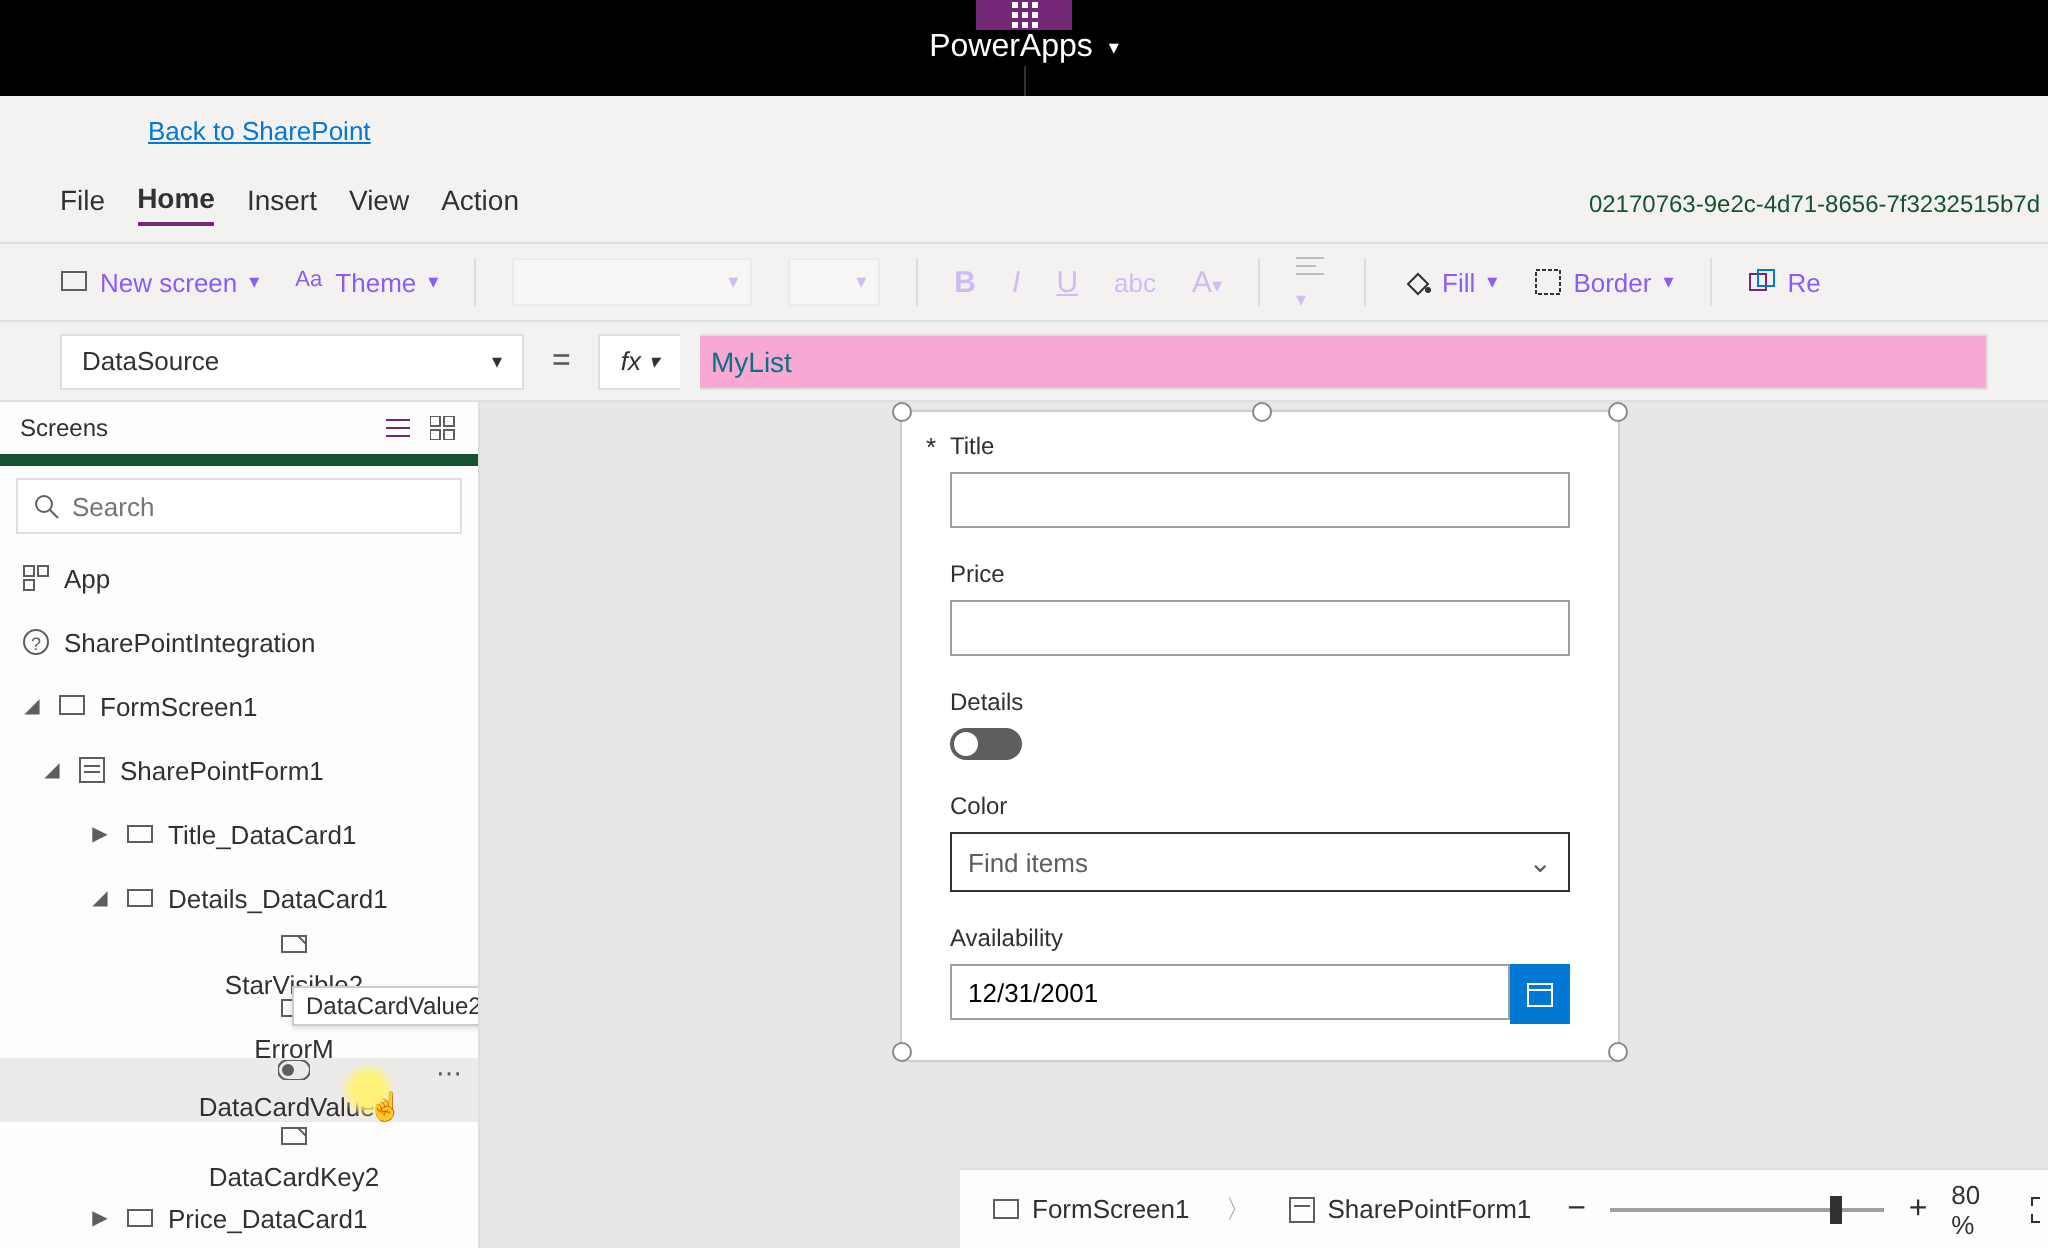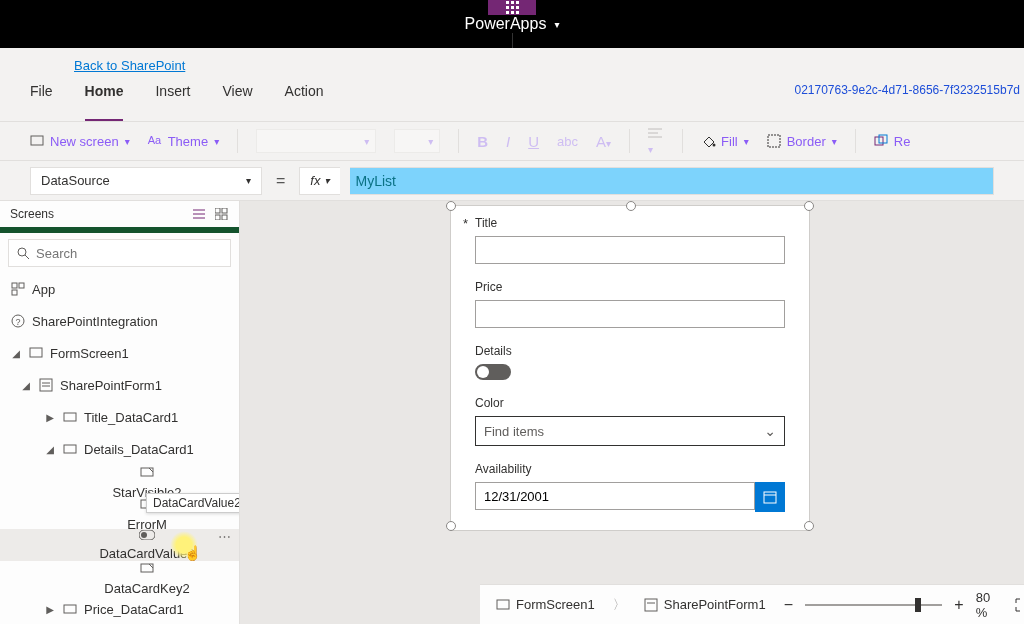"File" .menurow { align-items: none -> center; gap: 32px -> 16px }
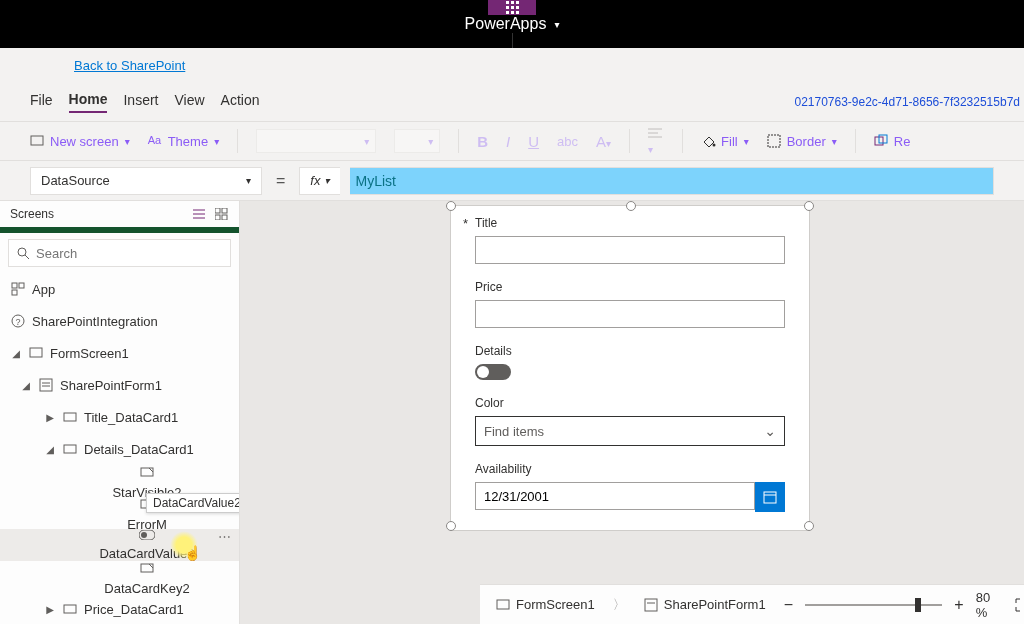"02170763-9e2c-4d71-8656-7f3232515b7d" .fileid { color: #1d4ed8 -> #14532d }
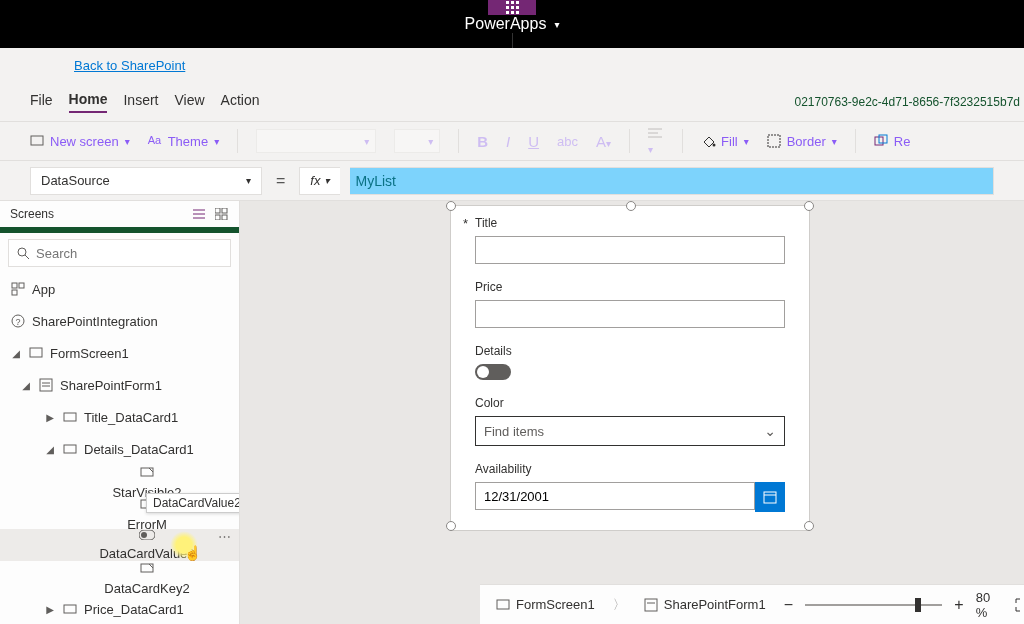"MyList" .formula-input { background: #7dd3fc -> #f9a8d4 }
